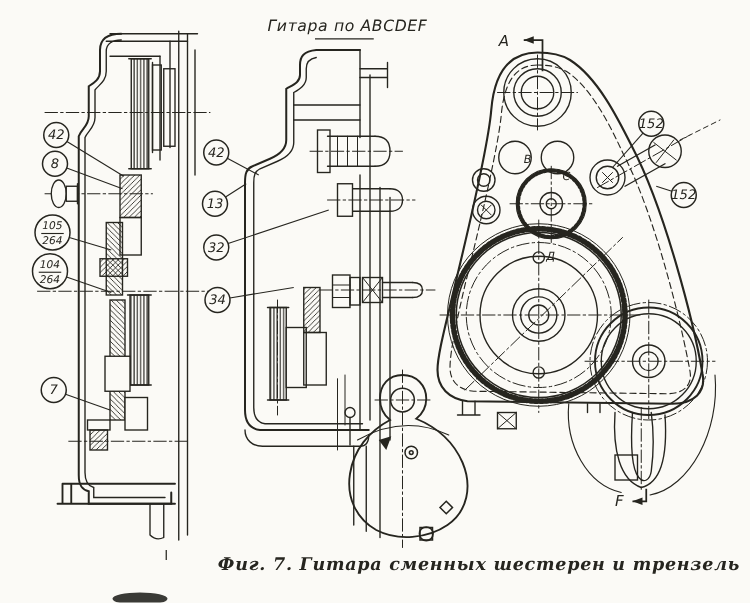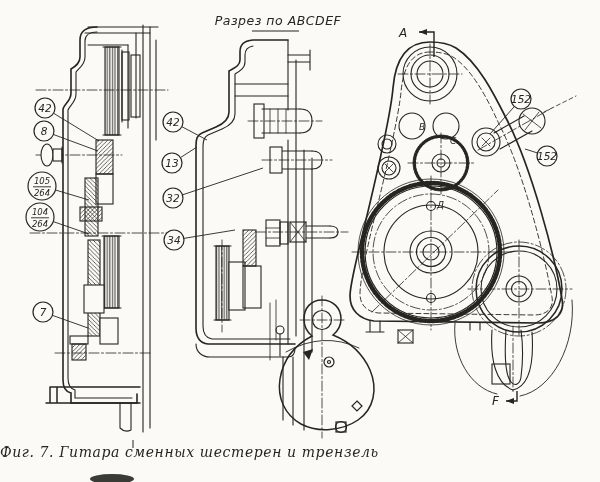"Разрез по ABCDEF" div.overlay { text: Разрез -> Гитара }
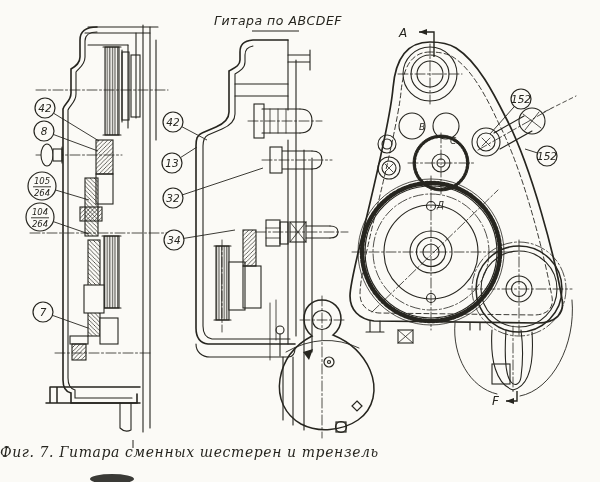"Фиг. 7. Гитара сменных шестерен" #caption { font-weight: normal -> bold; text-align: left -> right }
